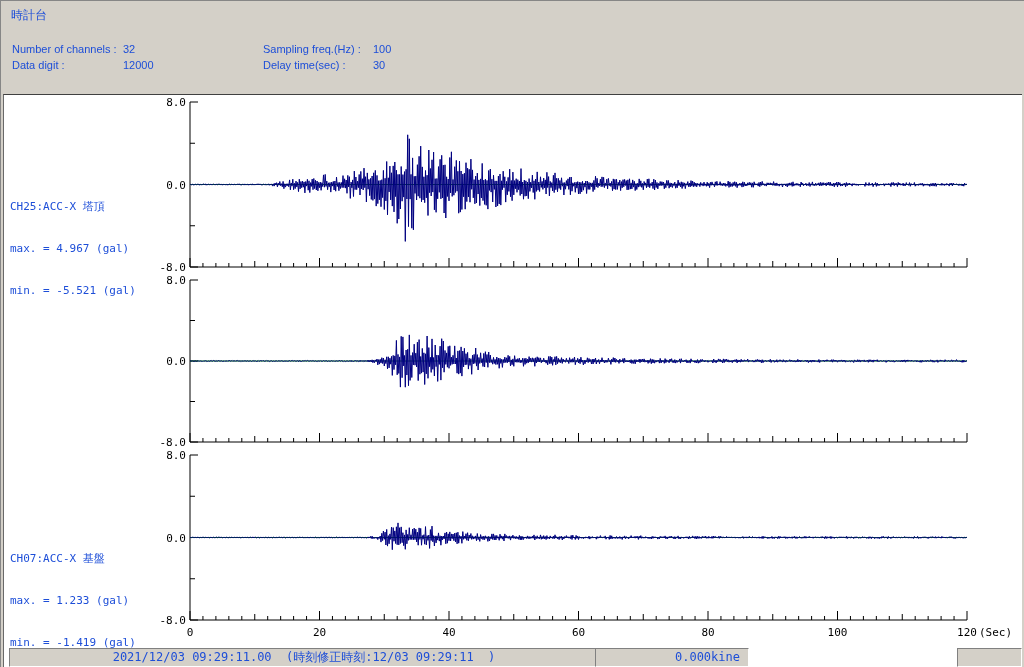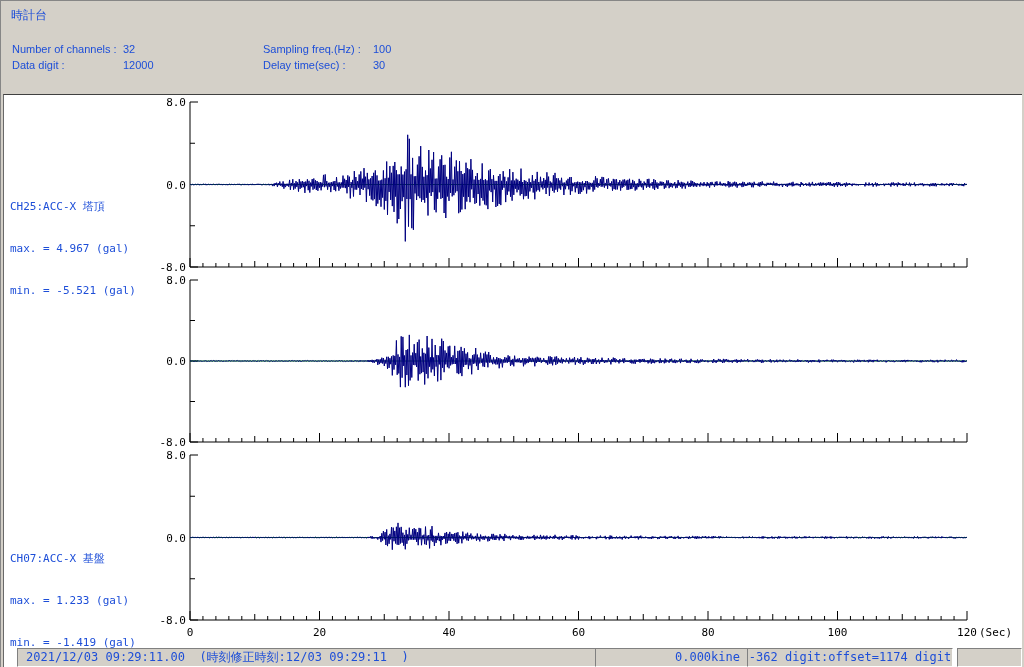"2021/12/03 09:29:11.00 (時刻修正時刻:12/03" #st-time { left: 16px -> 8px; padding-left: 8px -> none; text-align: none -> center }
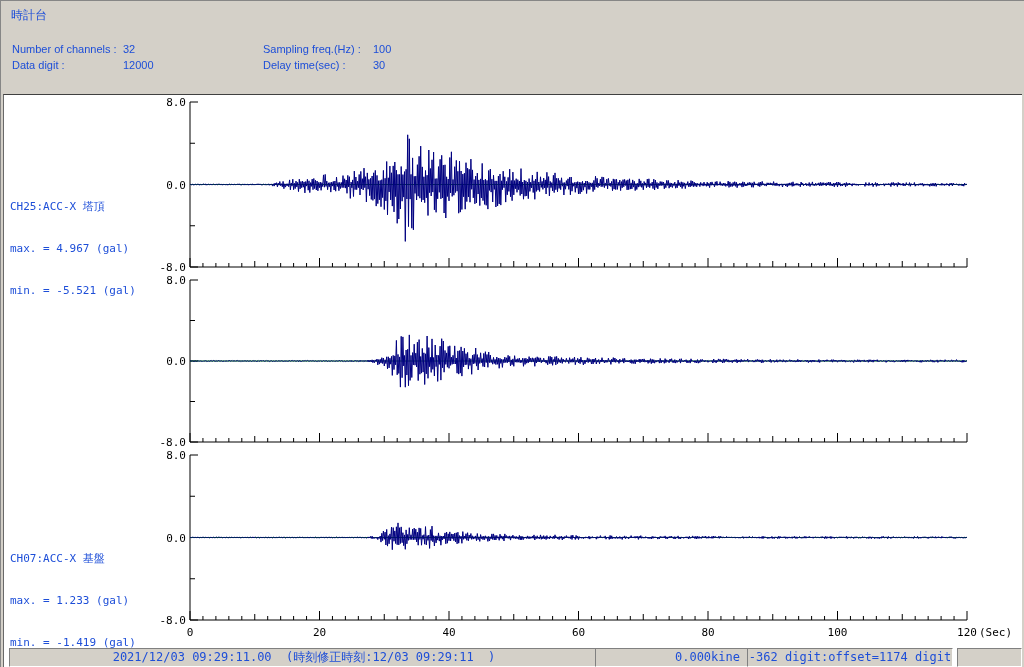"-362 digit:offset=1174 digit" div.scell { html: <div>-362 digit:offset=1174 digit</div> -> none }
